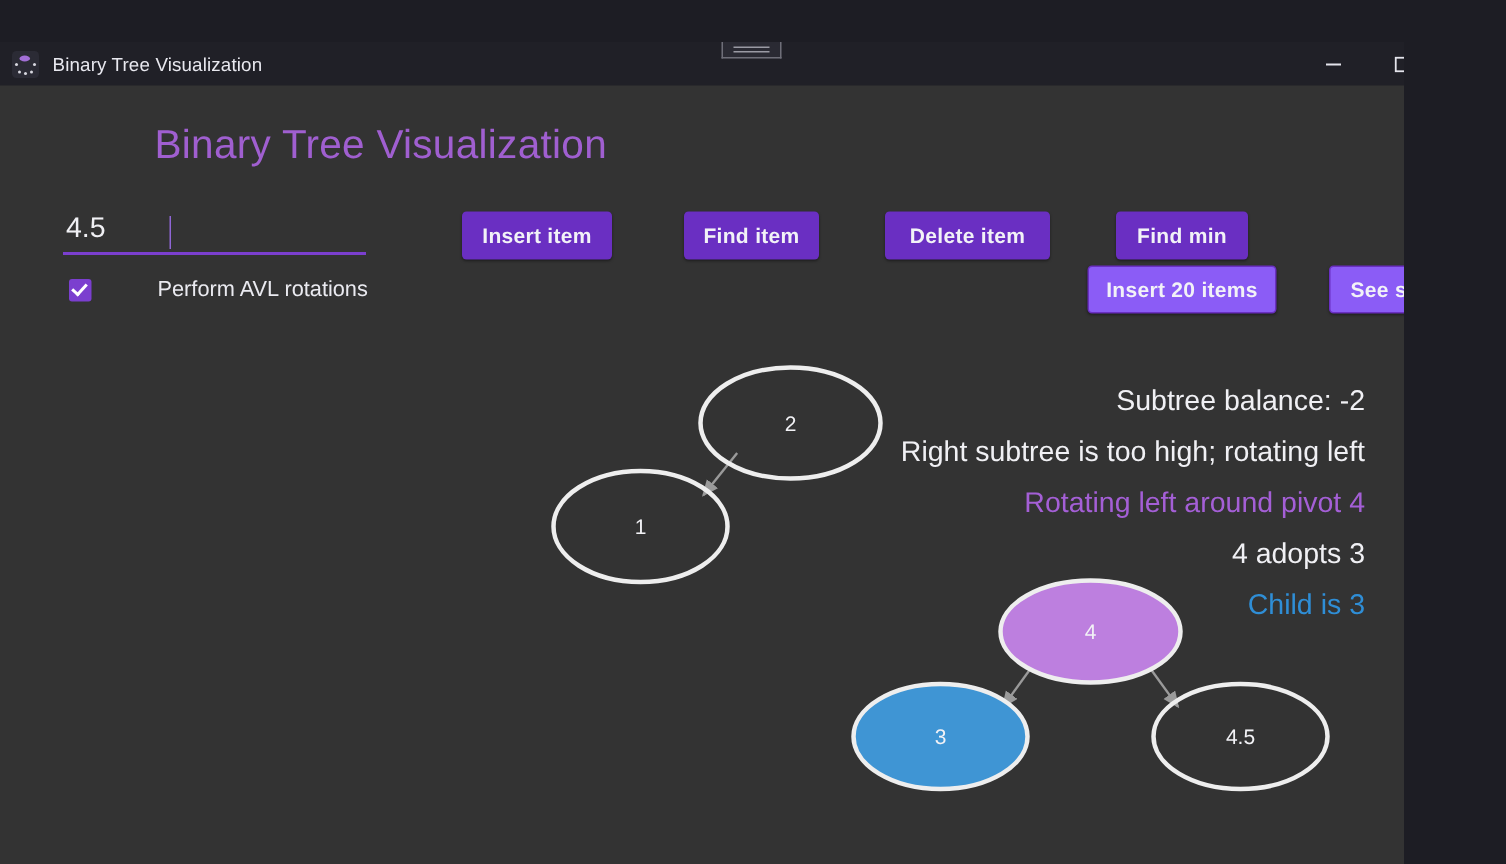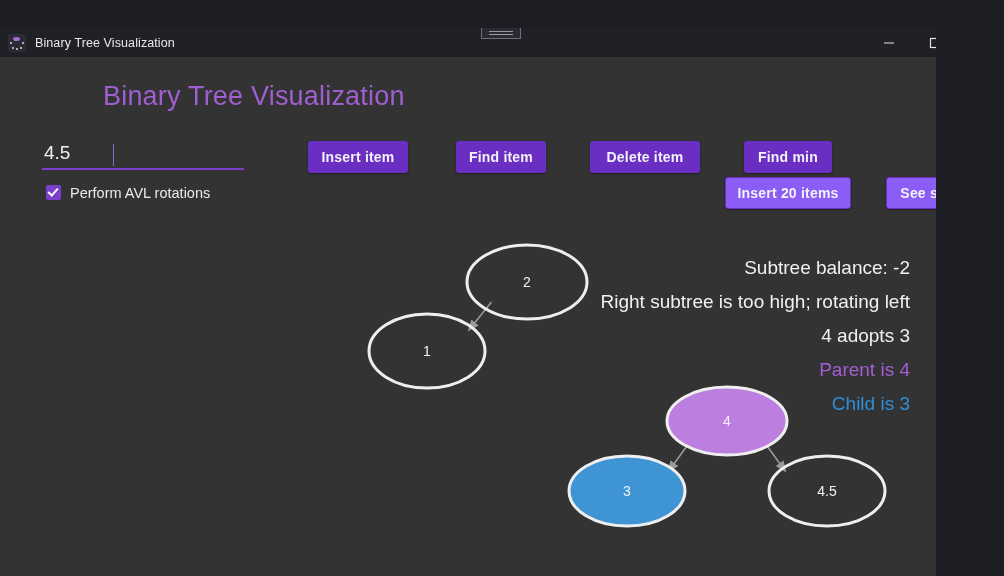"Perform AVL rotations" #avl-row { align-items: flex-start -> center; gap: none -> 35px }
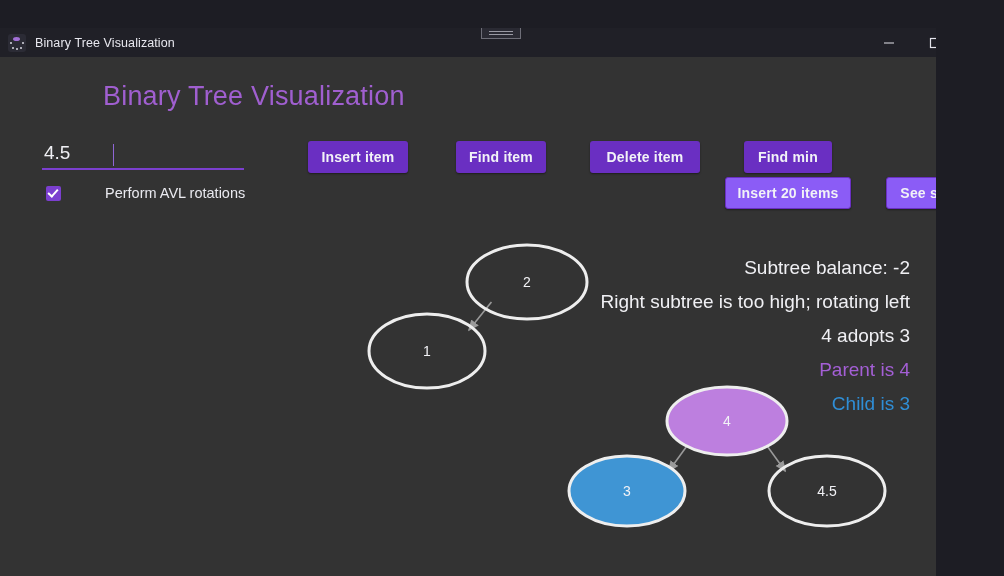"Rotating left around pivot 4" div.log-line { html: none -> <div>Rotating left around pivot 4</div> }
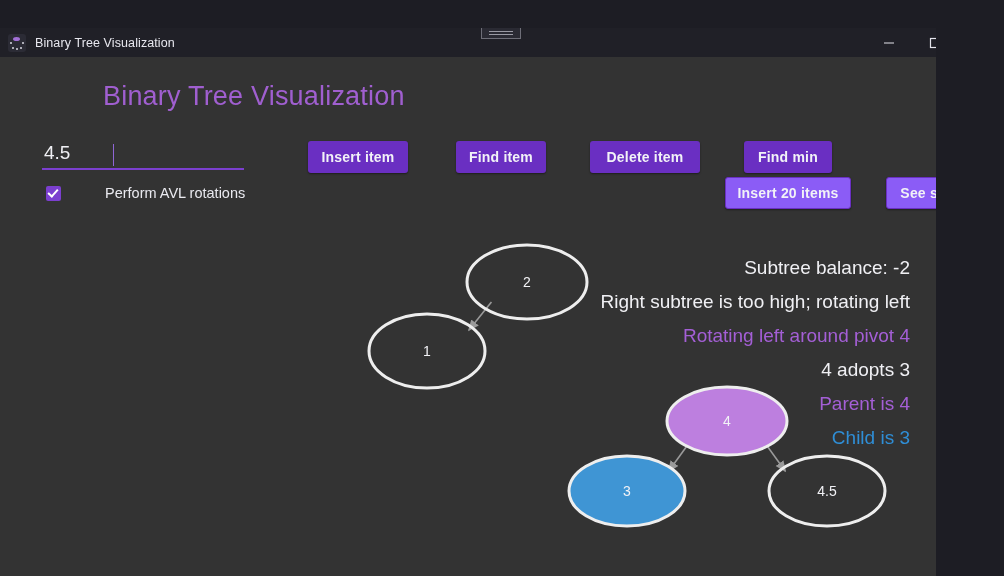"Parent is 4" div.log-line { html: <div>Parent is 4</div> -> none }
